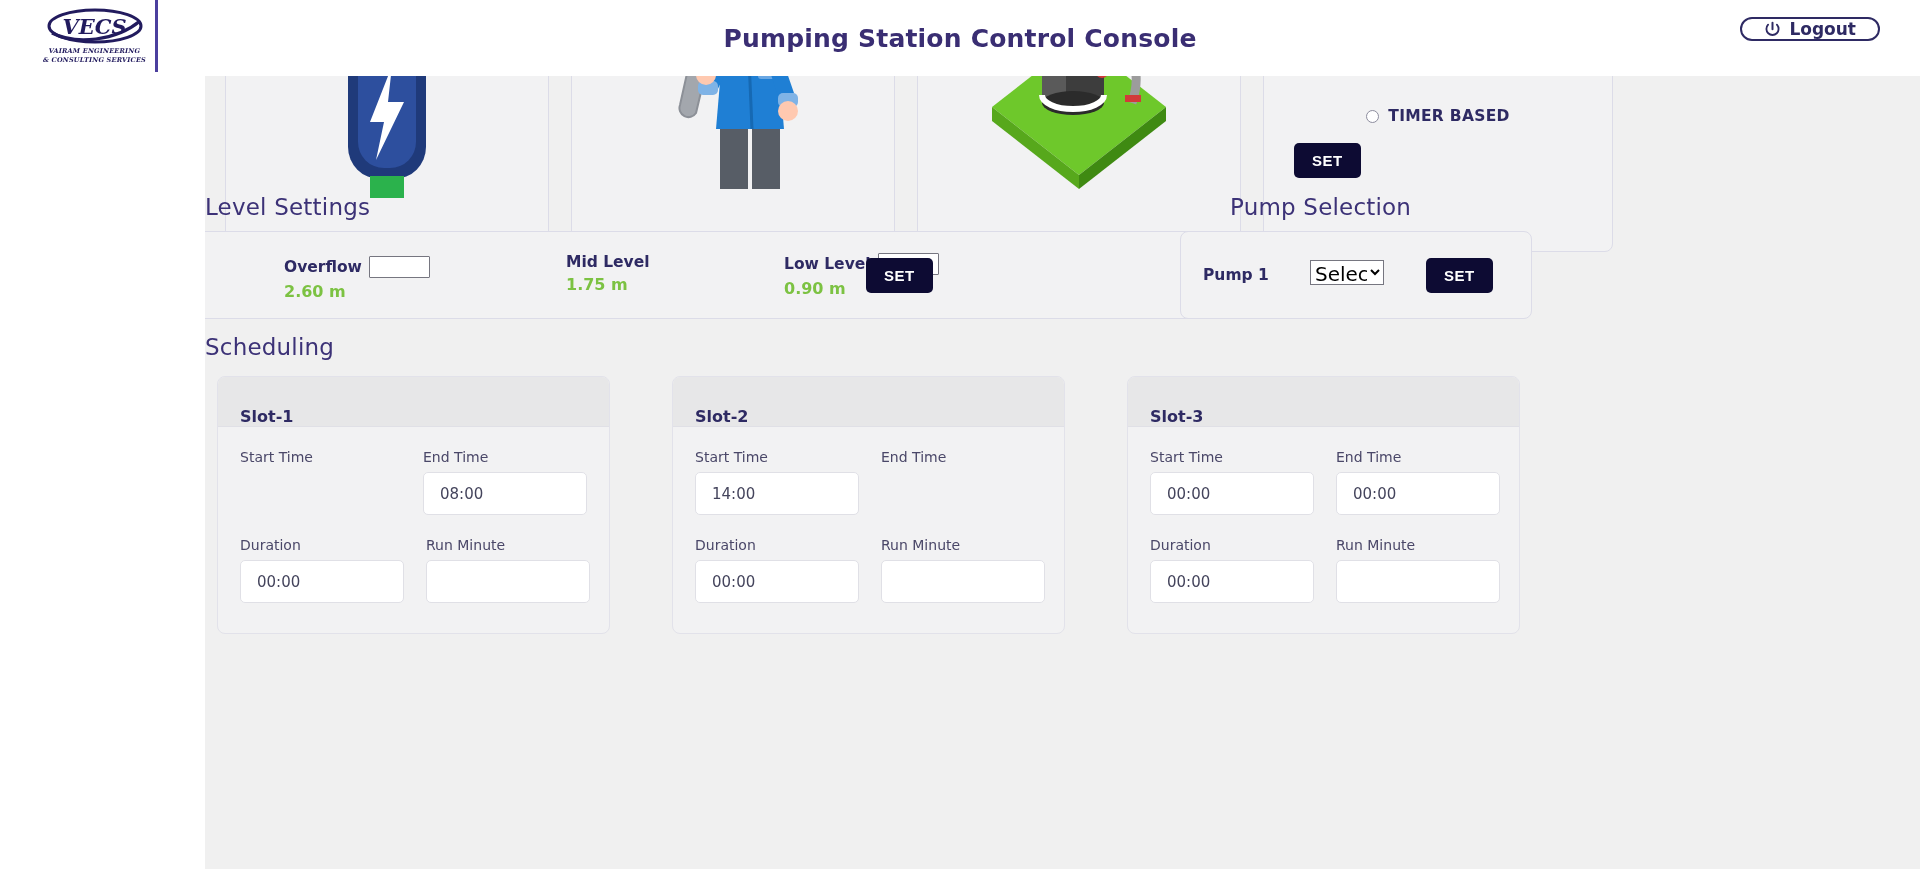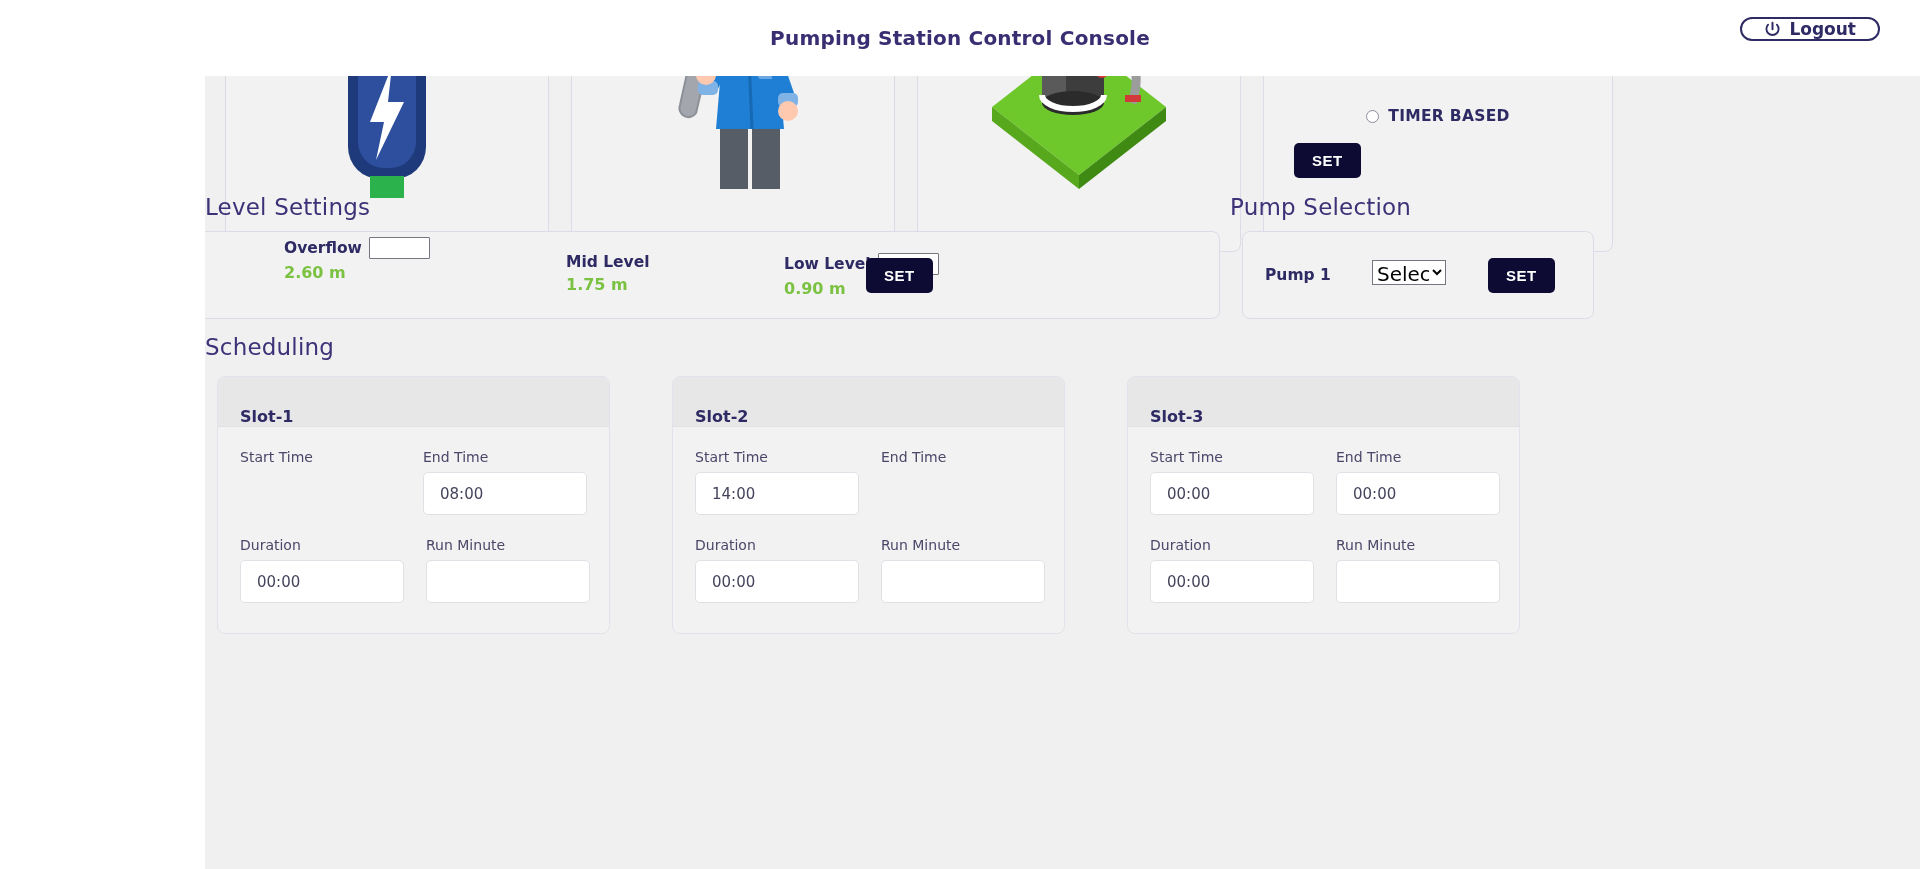"VECS" div.logo-box { html: none -> <div> <div> <svg> <ellipse></ellipse> <path></path> </svg> <span>VECS</span> </div> <div>VAIRAM ENGINEERING</div> <div>&amp; CONSULTING SERVICES</div> </div> }
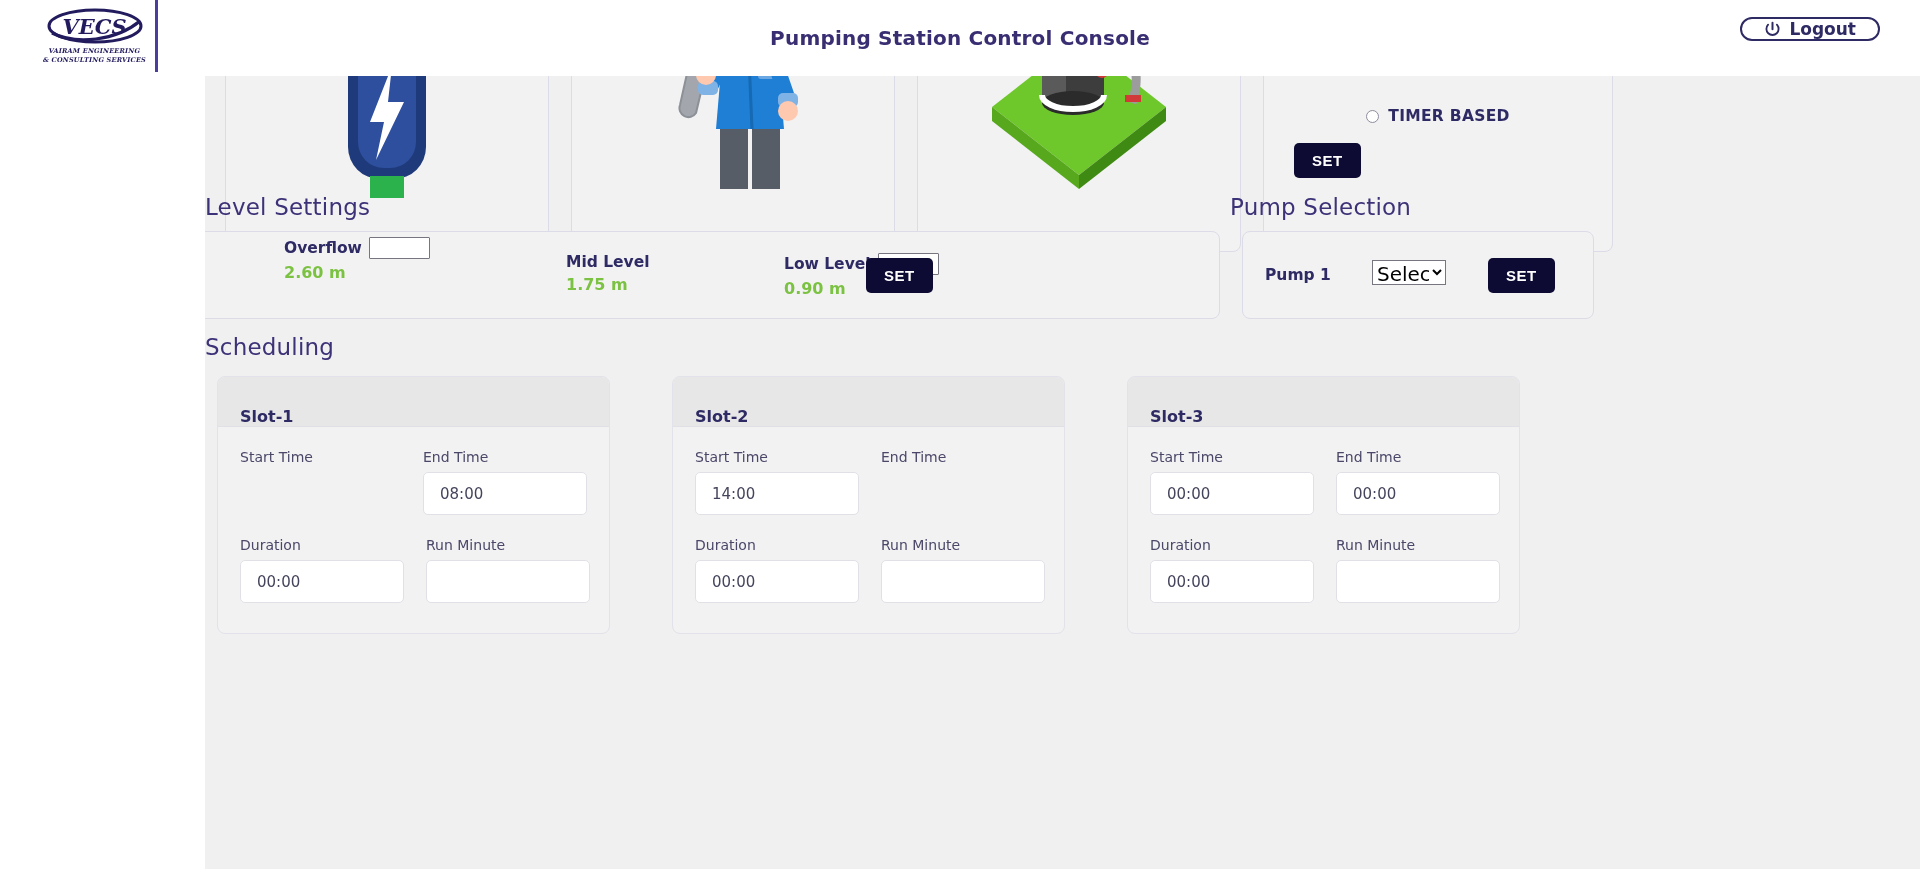"Pumping Station Control Console" .app-title { font-size: 20px -> 25px }
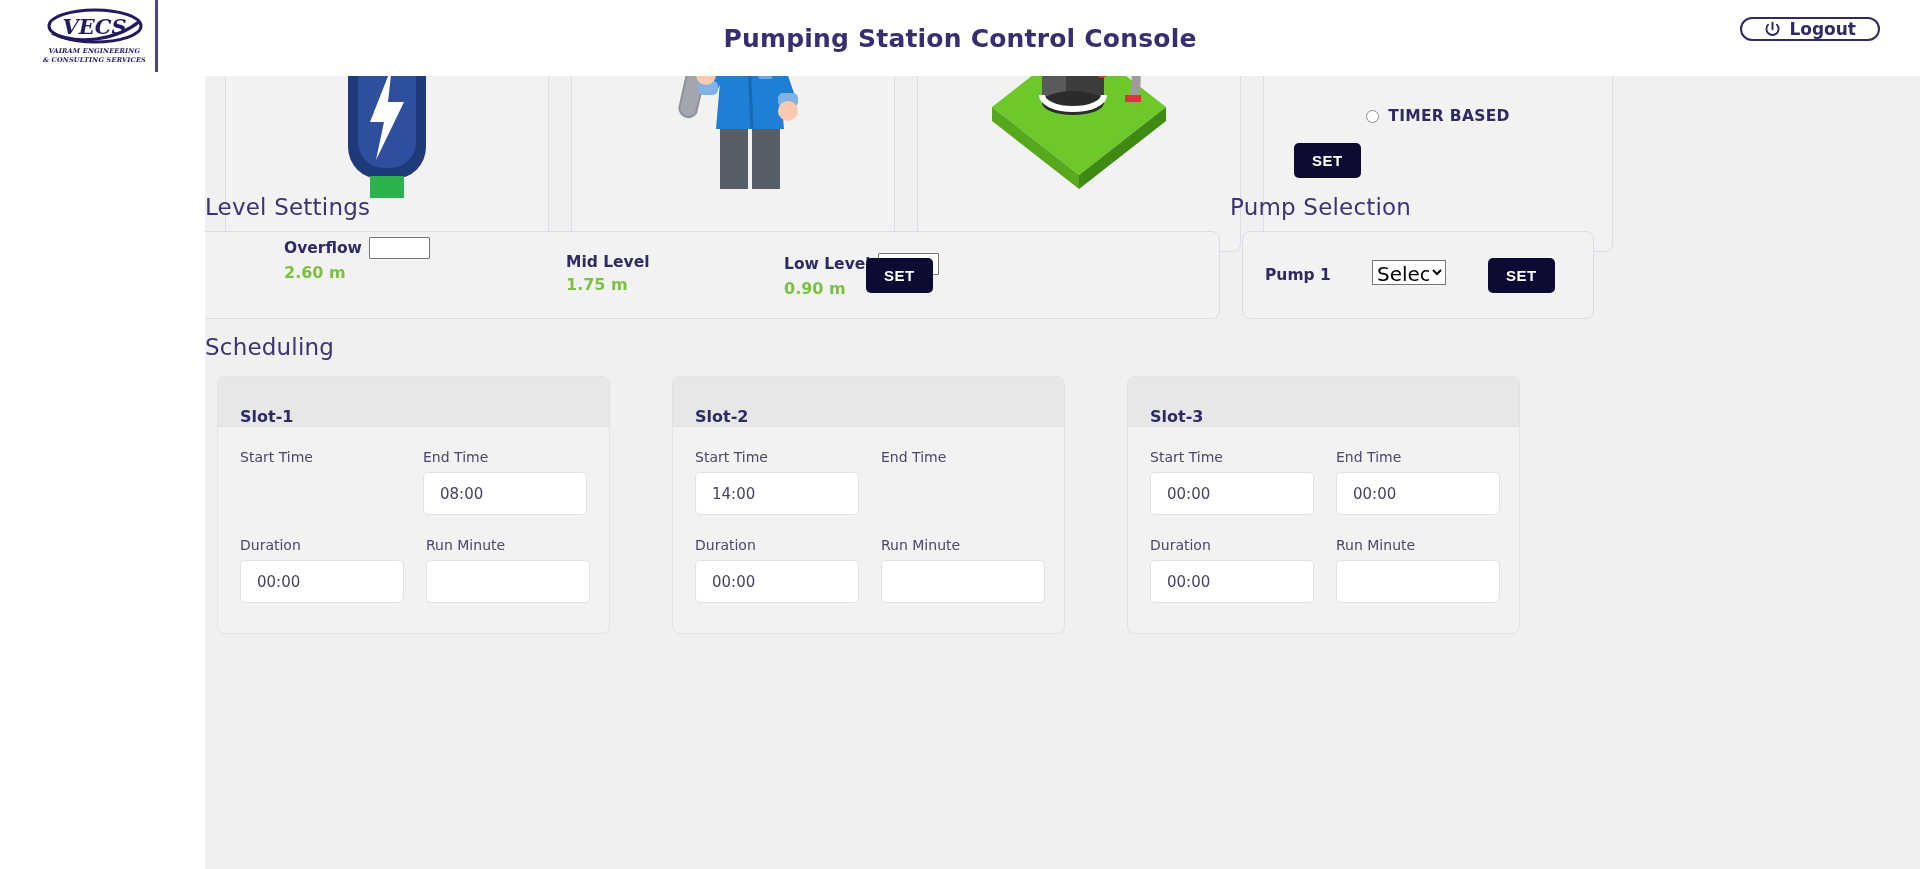"Overflow" div.lvl-group { top: 5px -> 24px }
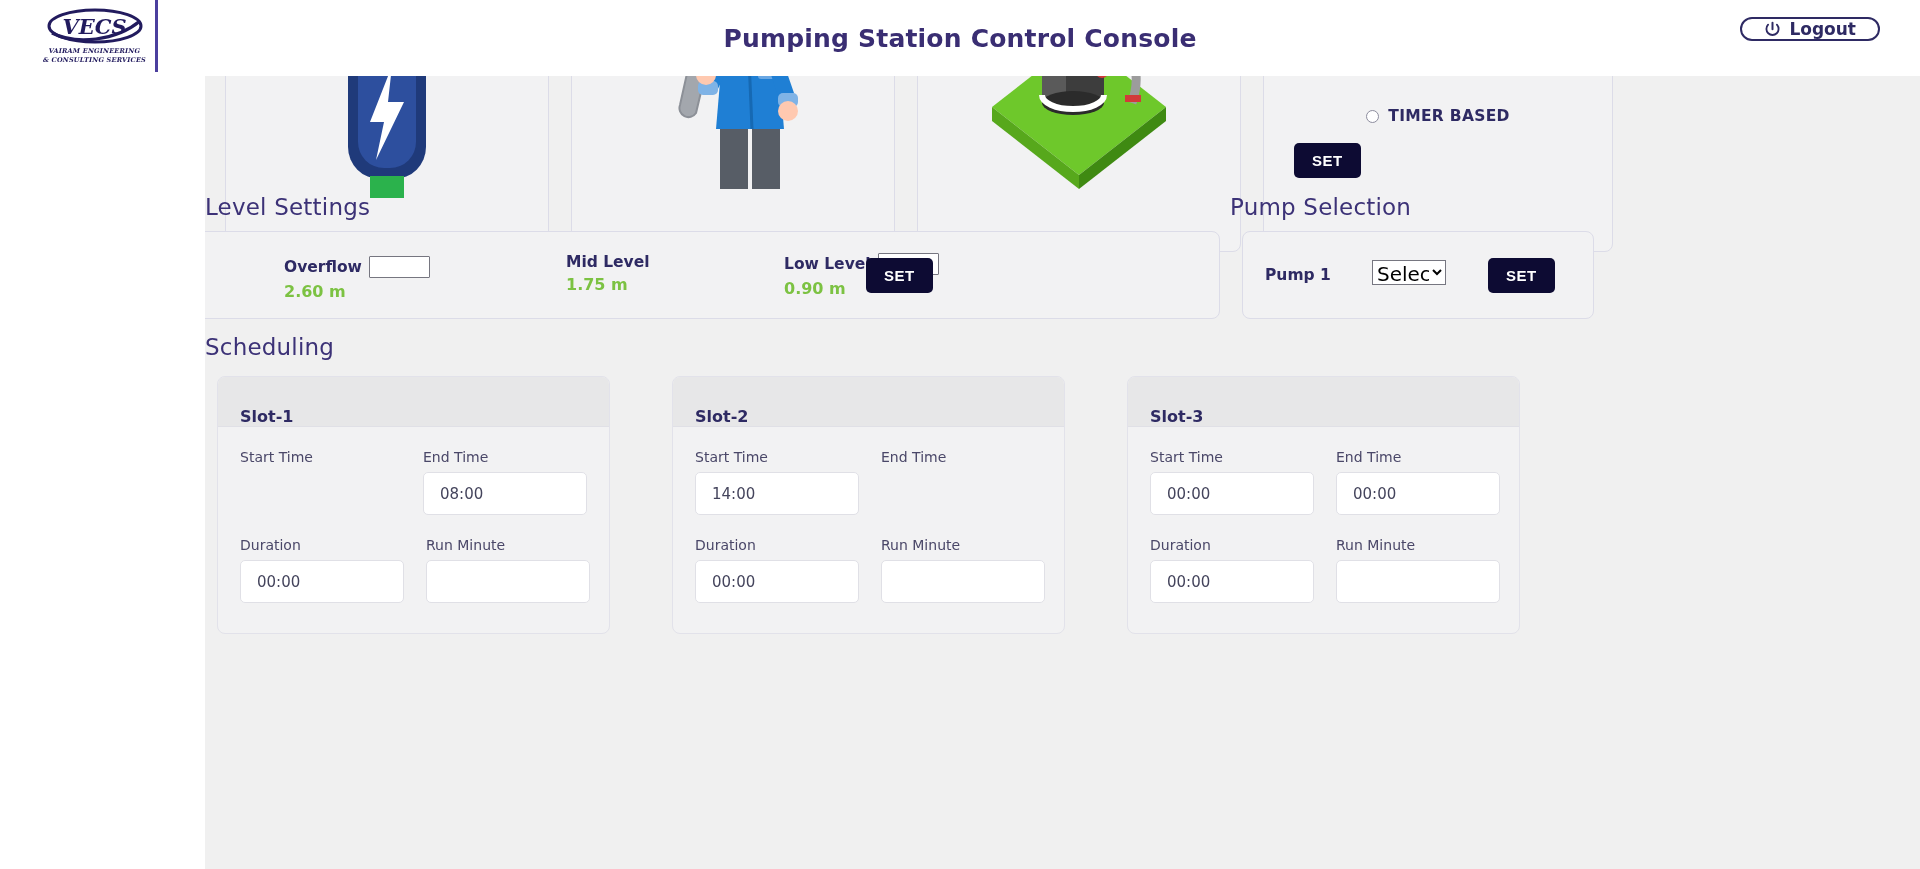"Pump 1" .pump-panel { left: 1037px -> 975px }
